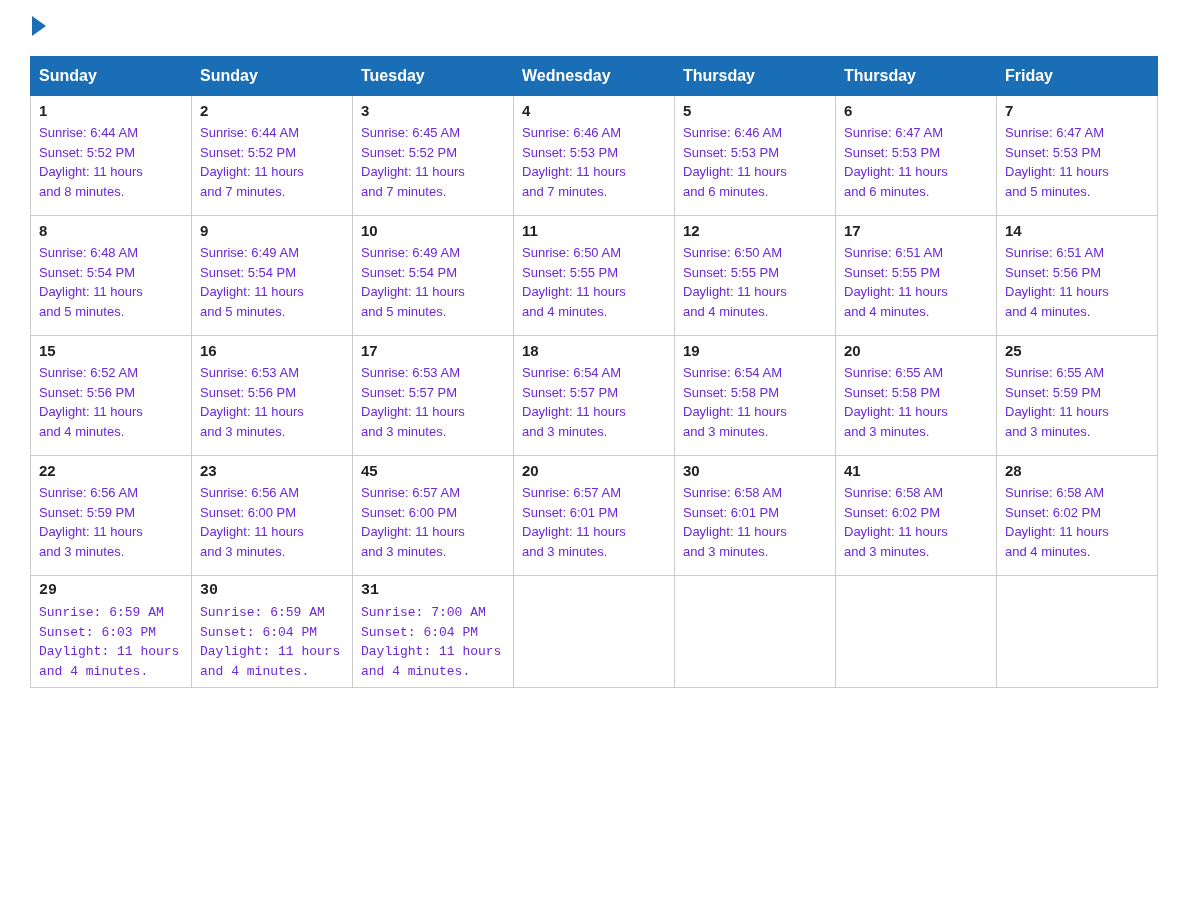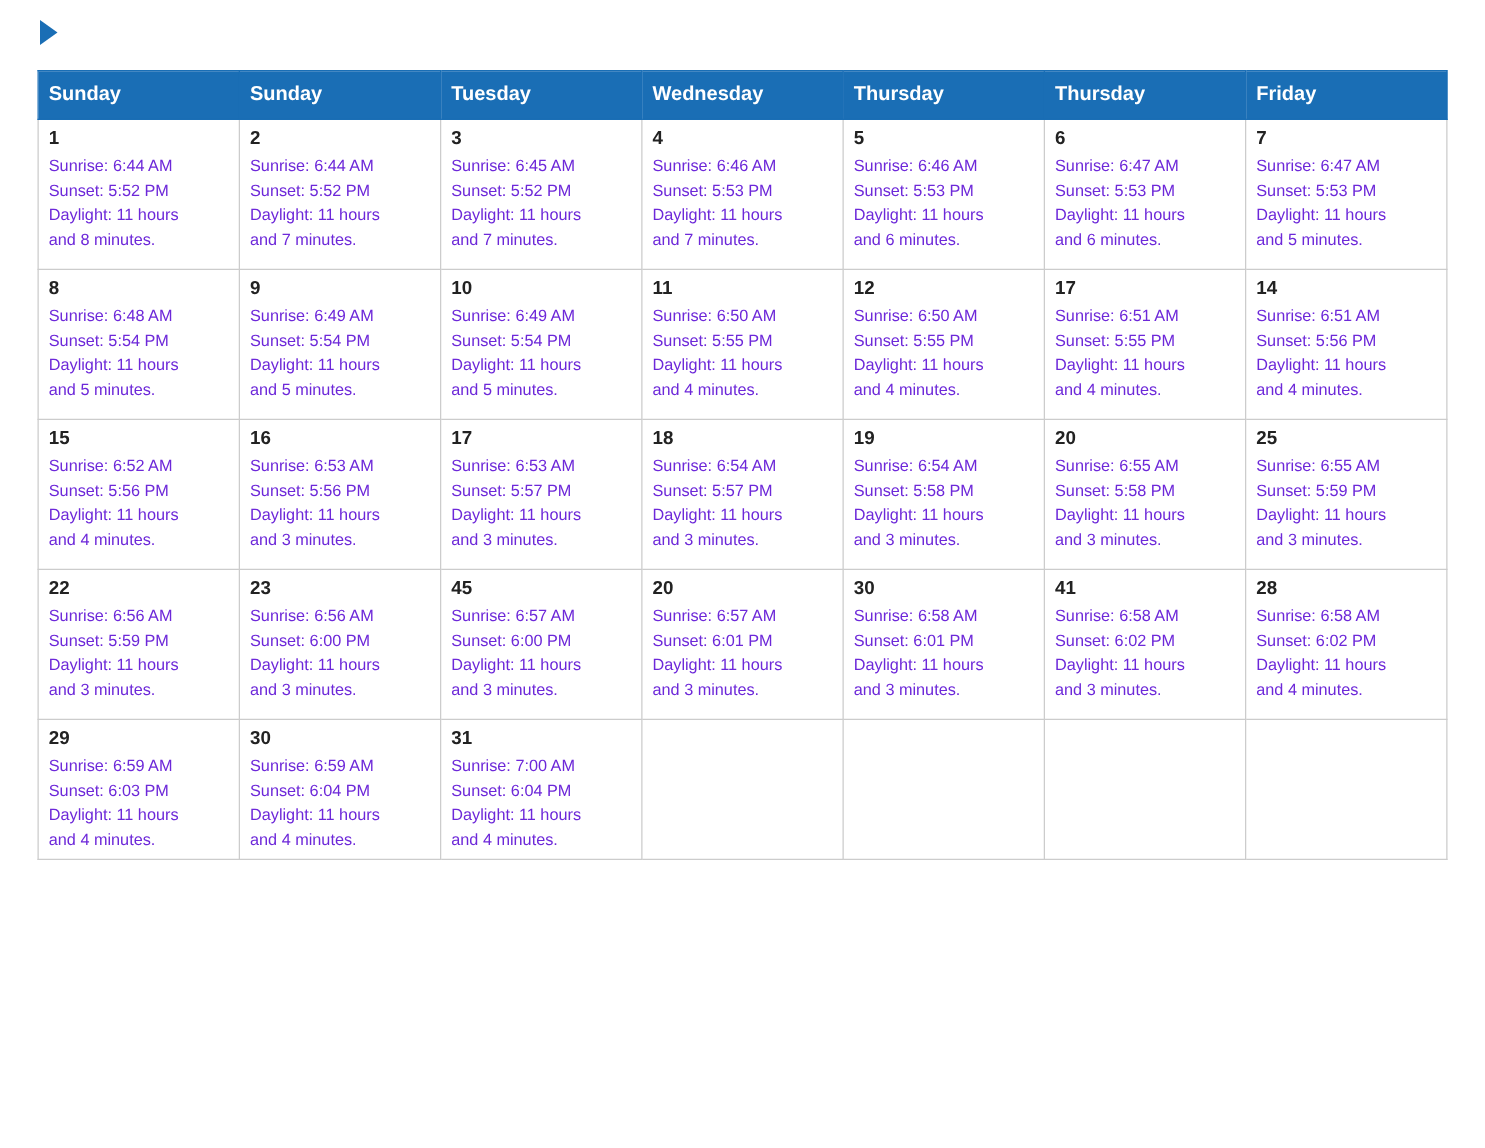"29" .last-row td { font-family: none -> Liberation Mono, monospace }
